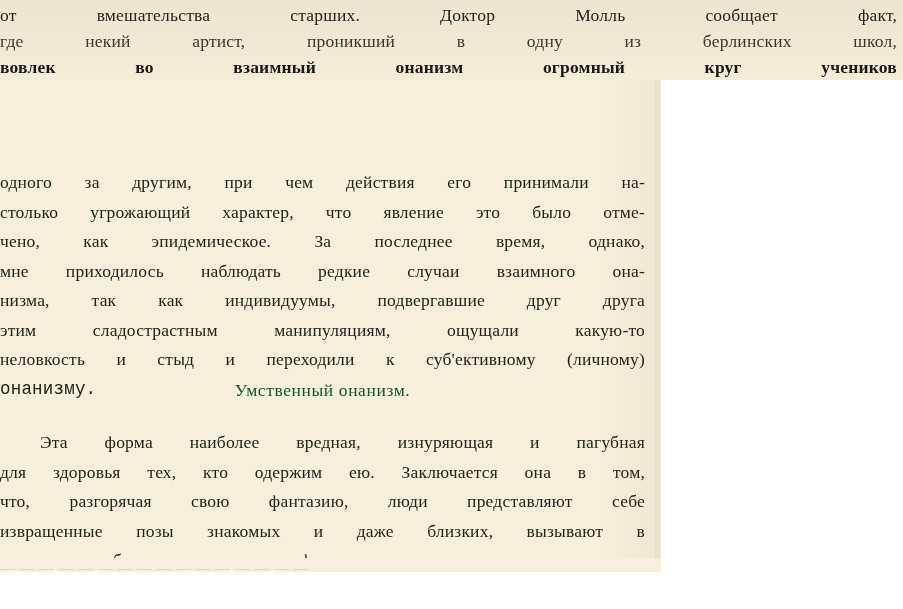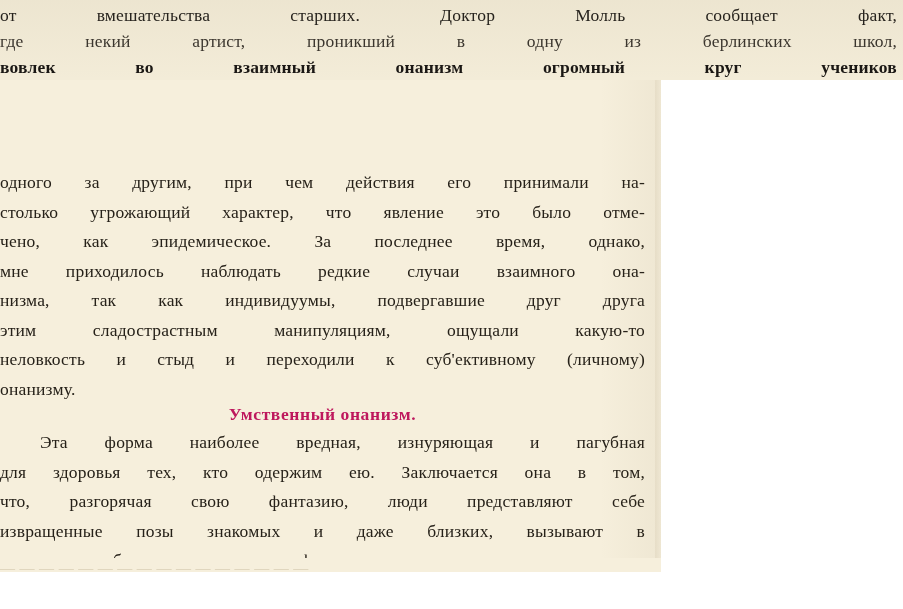"онанизму." .body-lines .ln.last { font-family: none -> Liberation Mono, monospace }
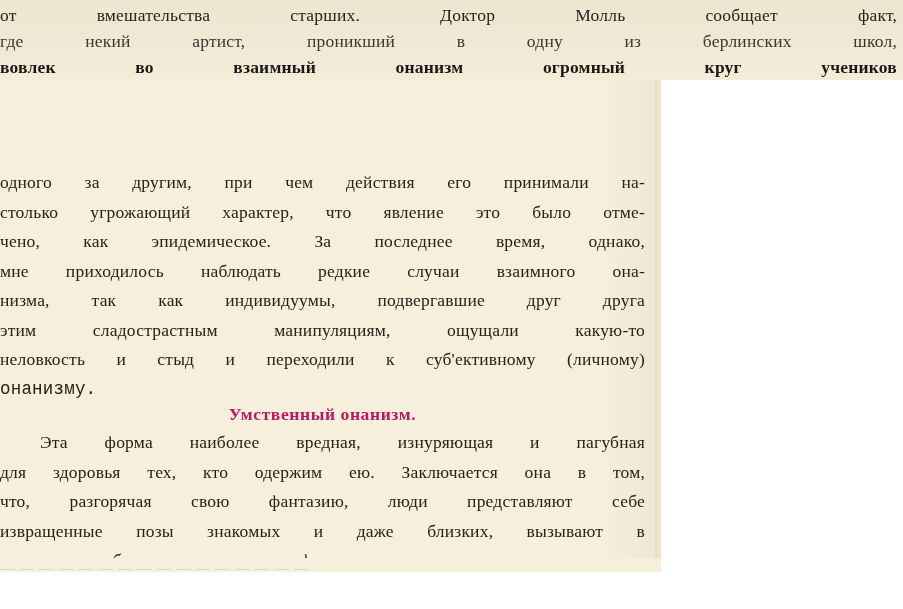"Умственный онанизм." .heading { color: #be185d -> #14532d; font-weight: bold -> normal; top: 324px -> 300px }
